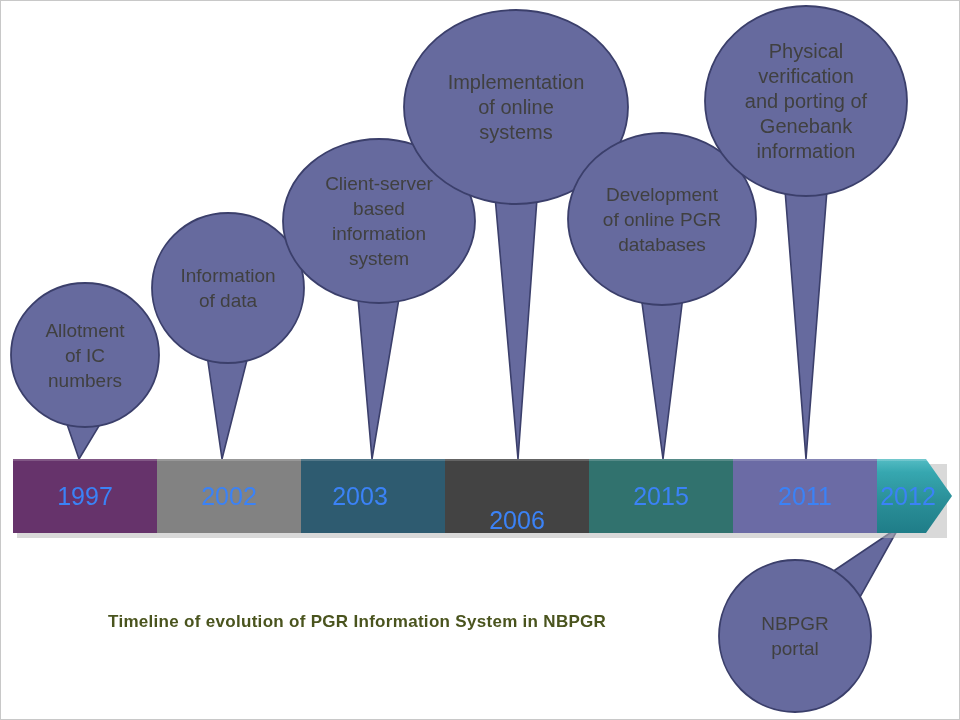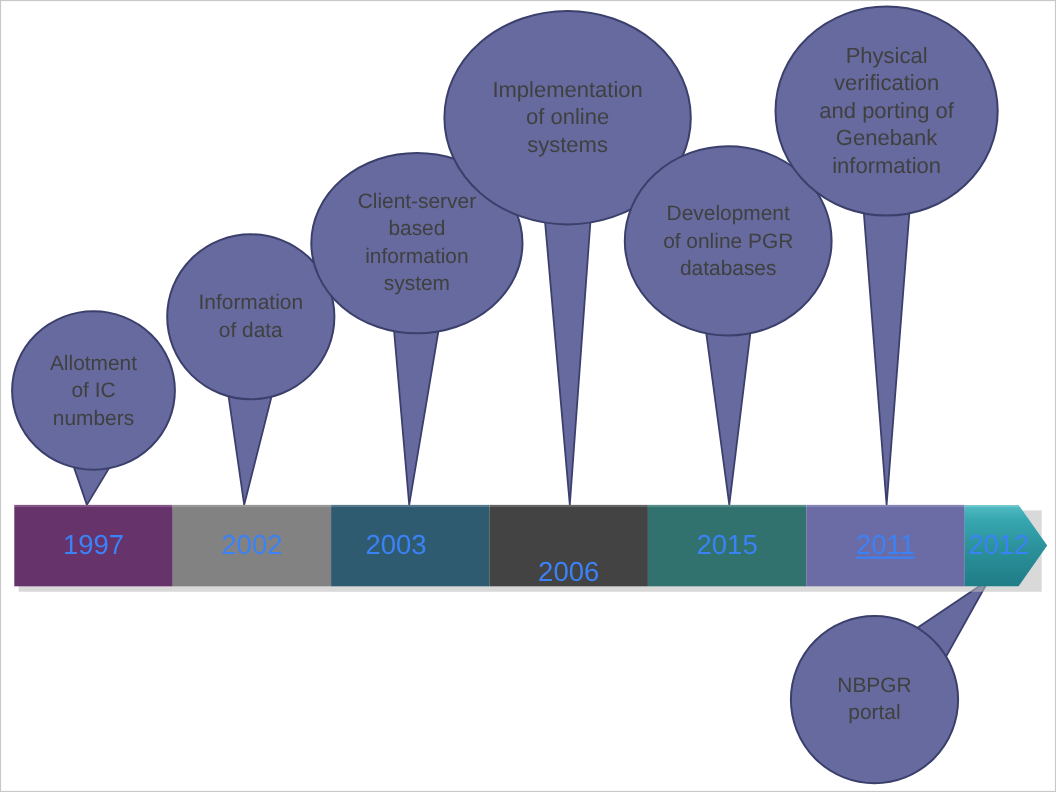"2011" div.year-label { text-decoration: underline -> none }
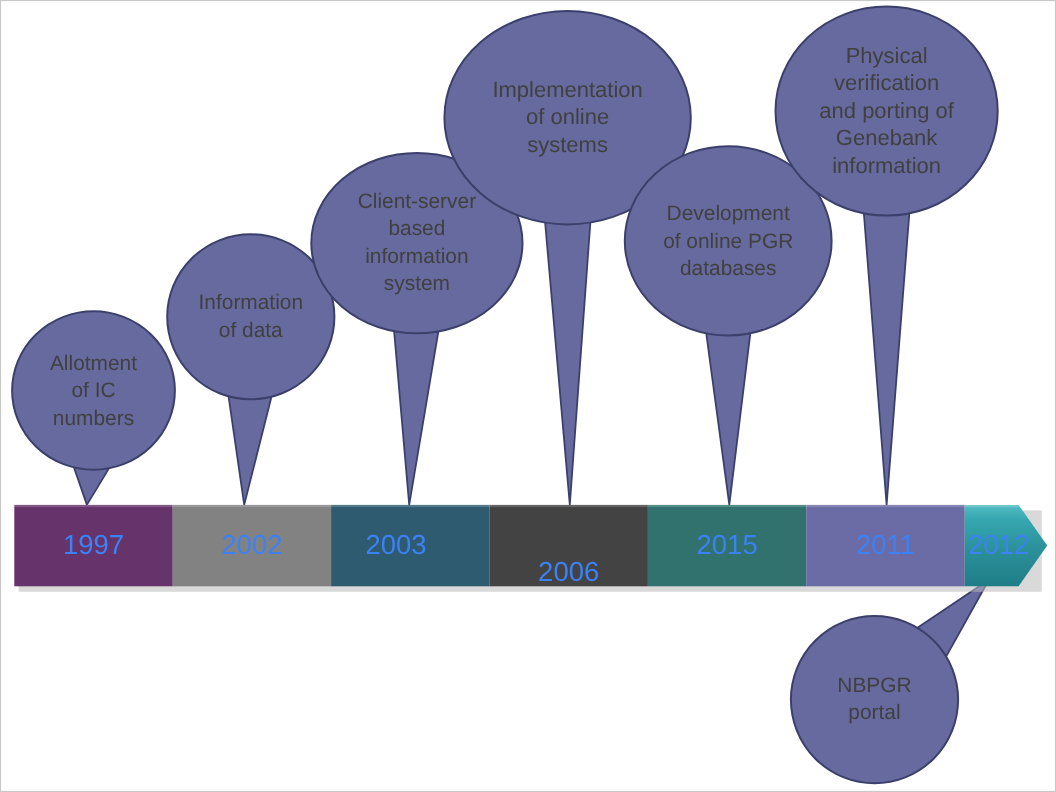"Timeline of evolution of PGR" div { html: none -> <div>Timeline of evolution of PGR Information System in NBPGR</div> }
